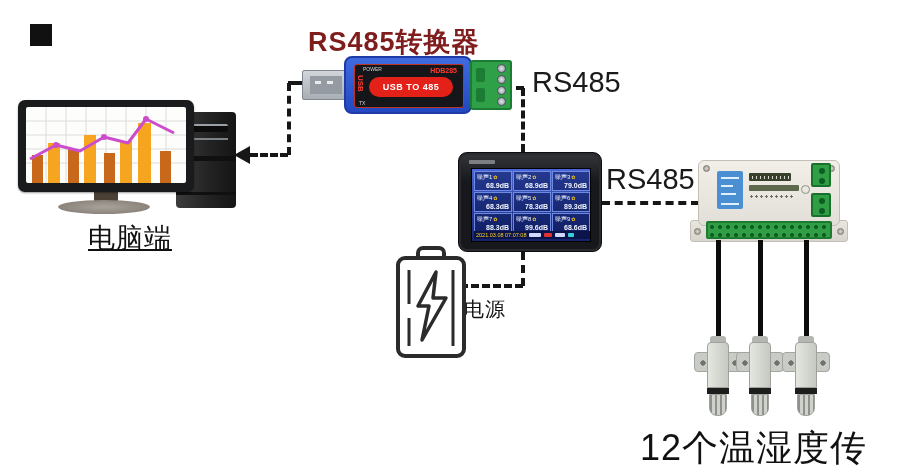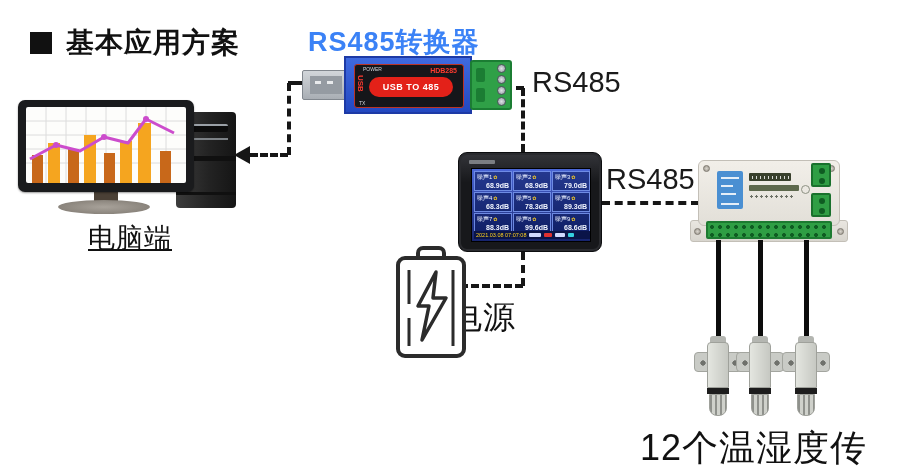"基本应用方案" div.title-text { html: <div>基本应用方案</div> -> none }
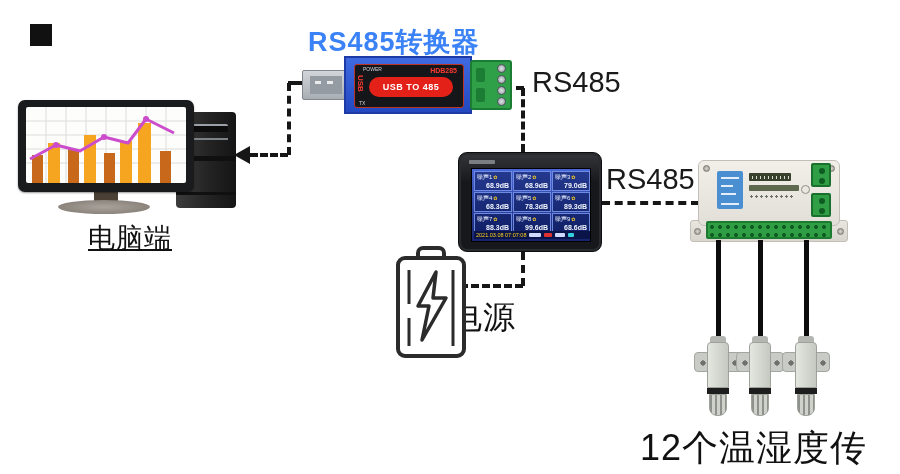"RS485转换器" .converter-title { color: #3b82f6 -> #7f1d1d }
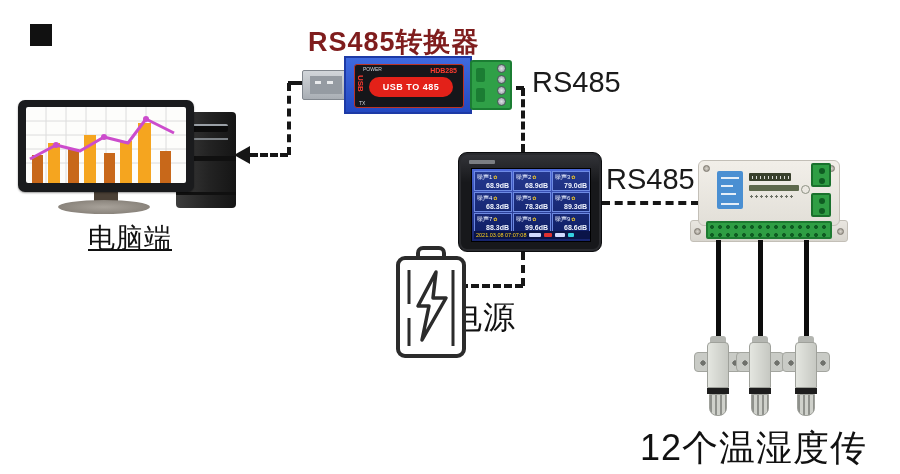"USB TO 485" .conv-body { border-radius: 0 -> 8px }
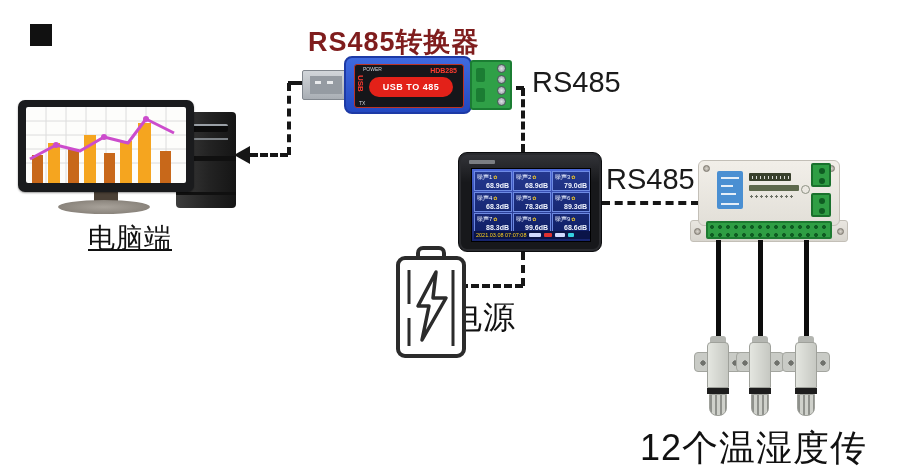"电源" .power-label { font-size: 32px -> 20px; left: 450px -> 464px }
